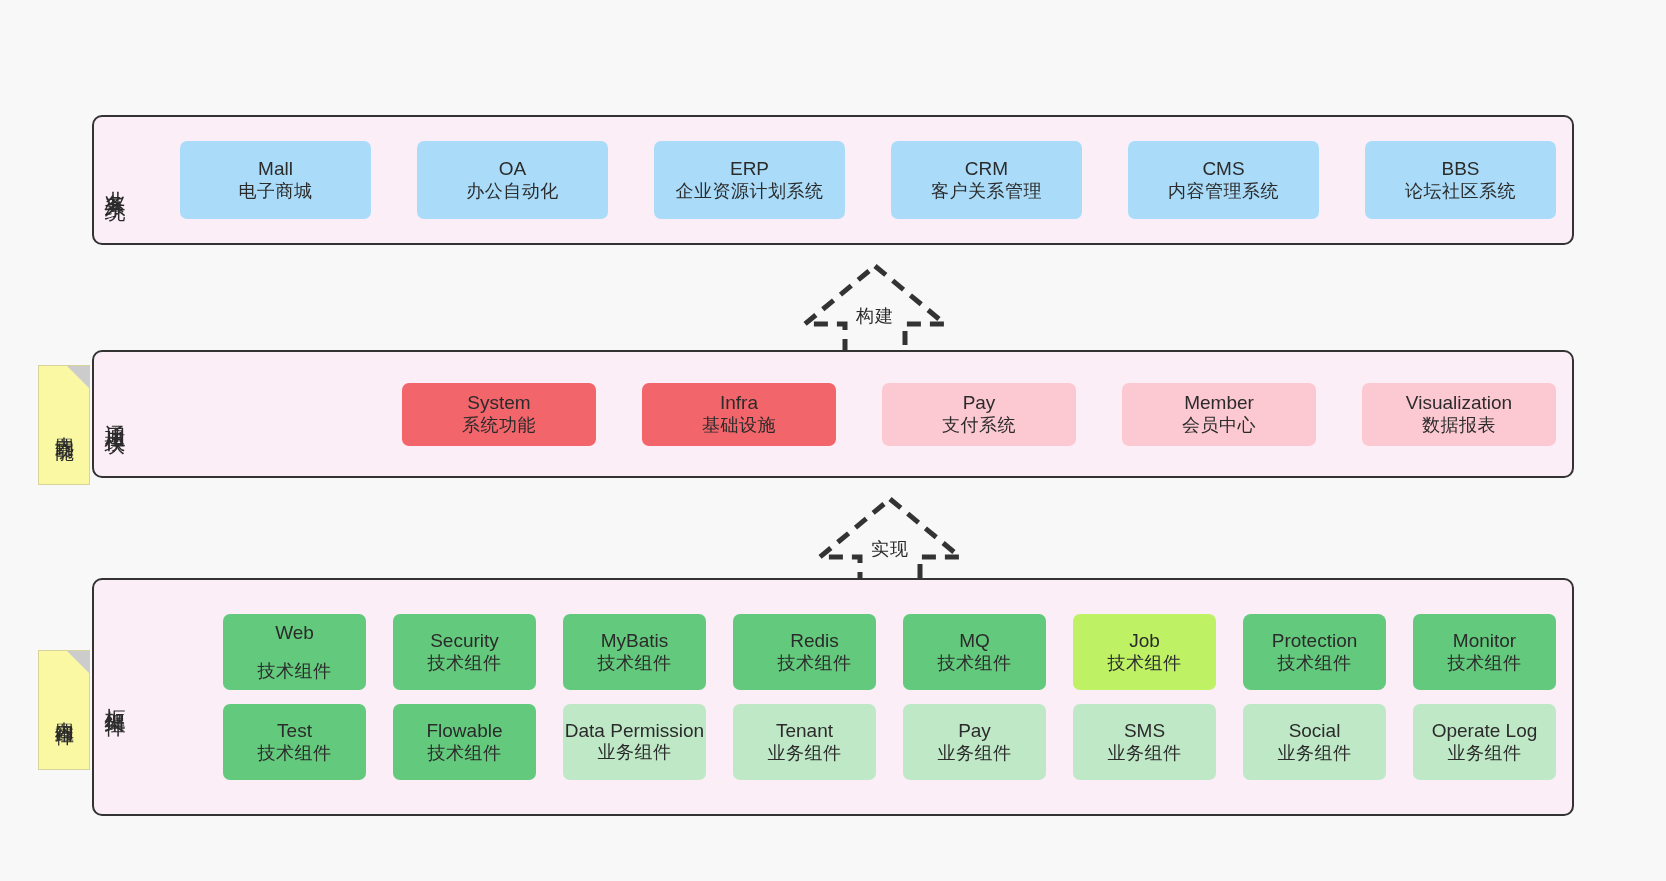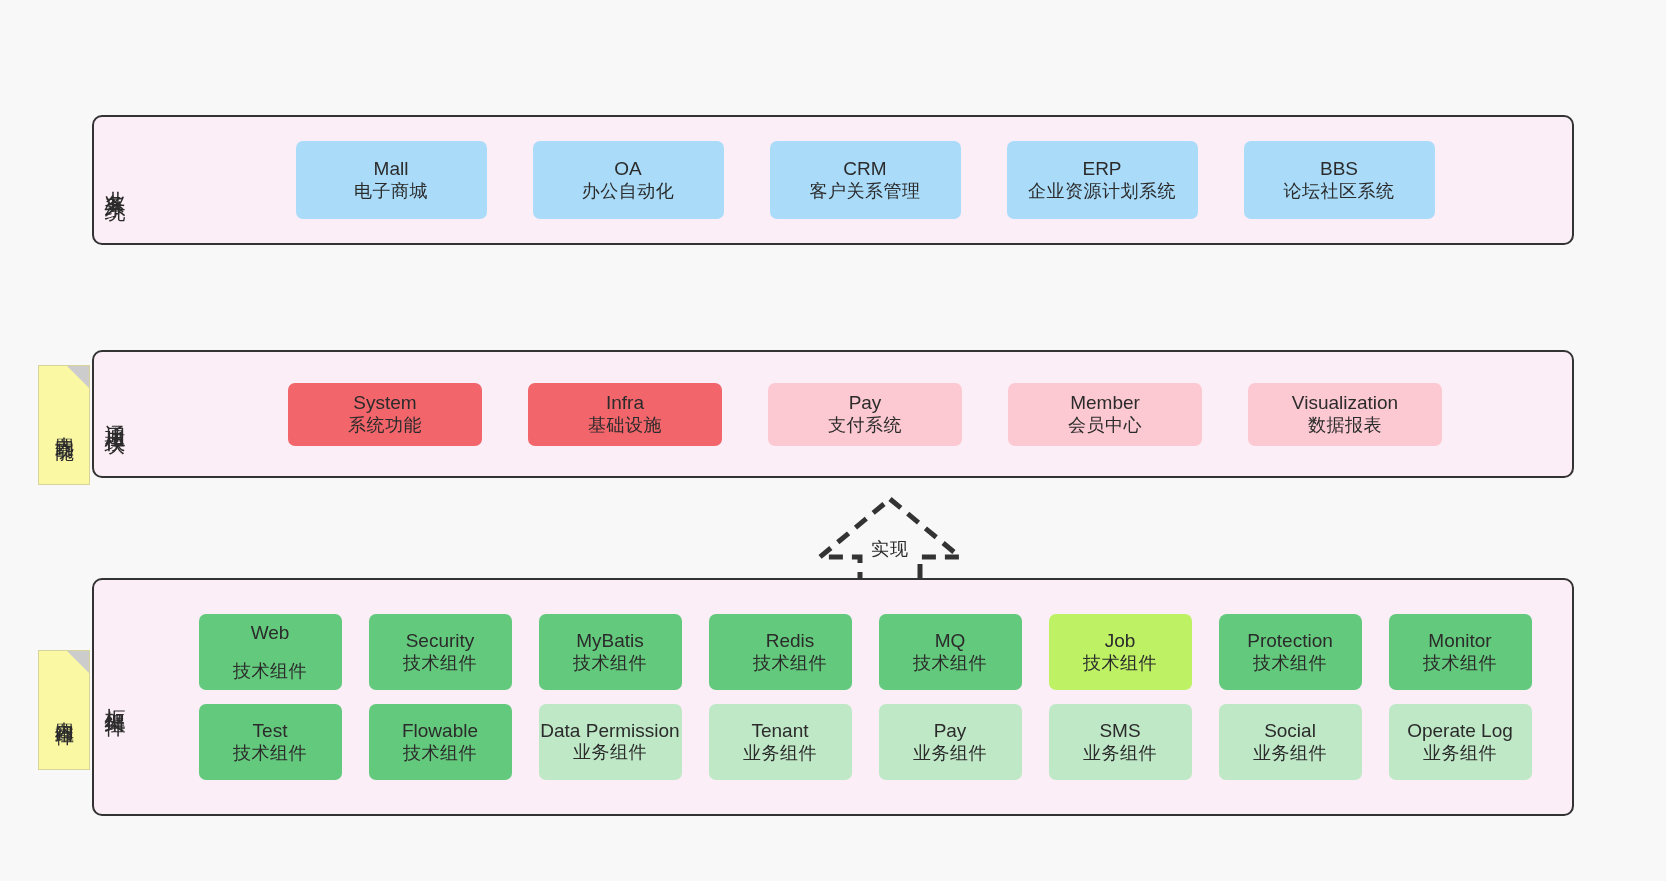"Mall" .band-row { justify-content: center -> flex-end }
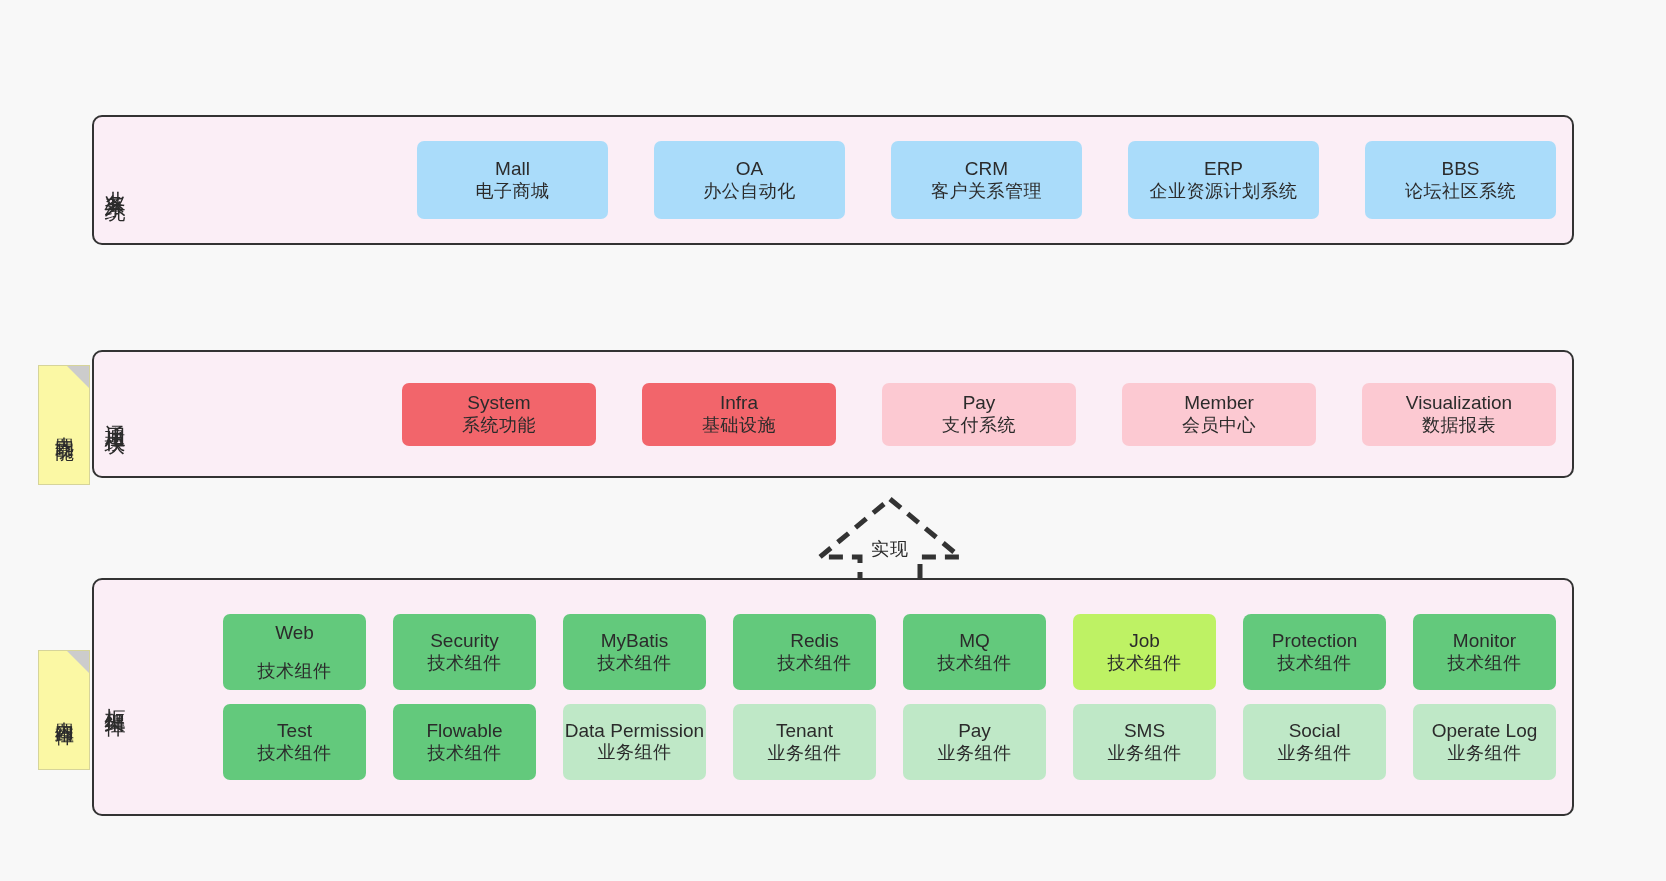"CRM" div.card { order: before "ERP" -> after "ERP" }
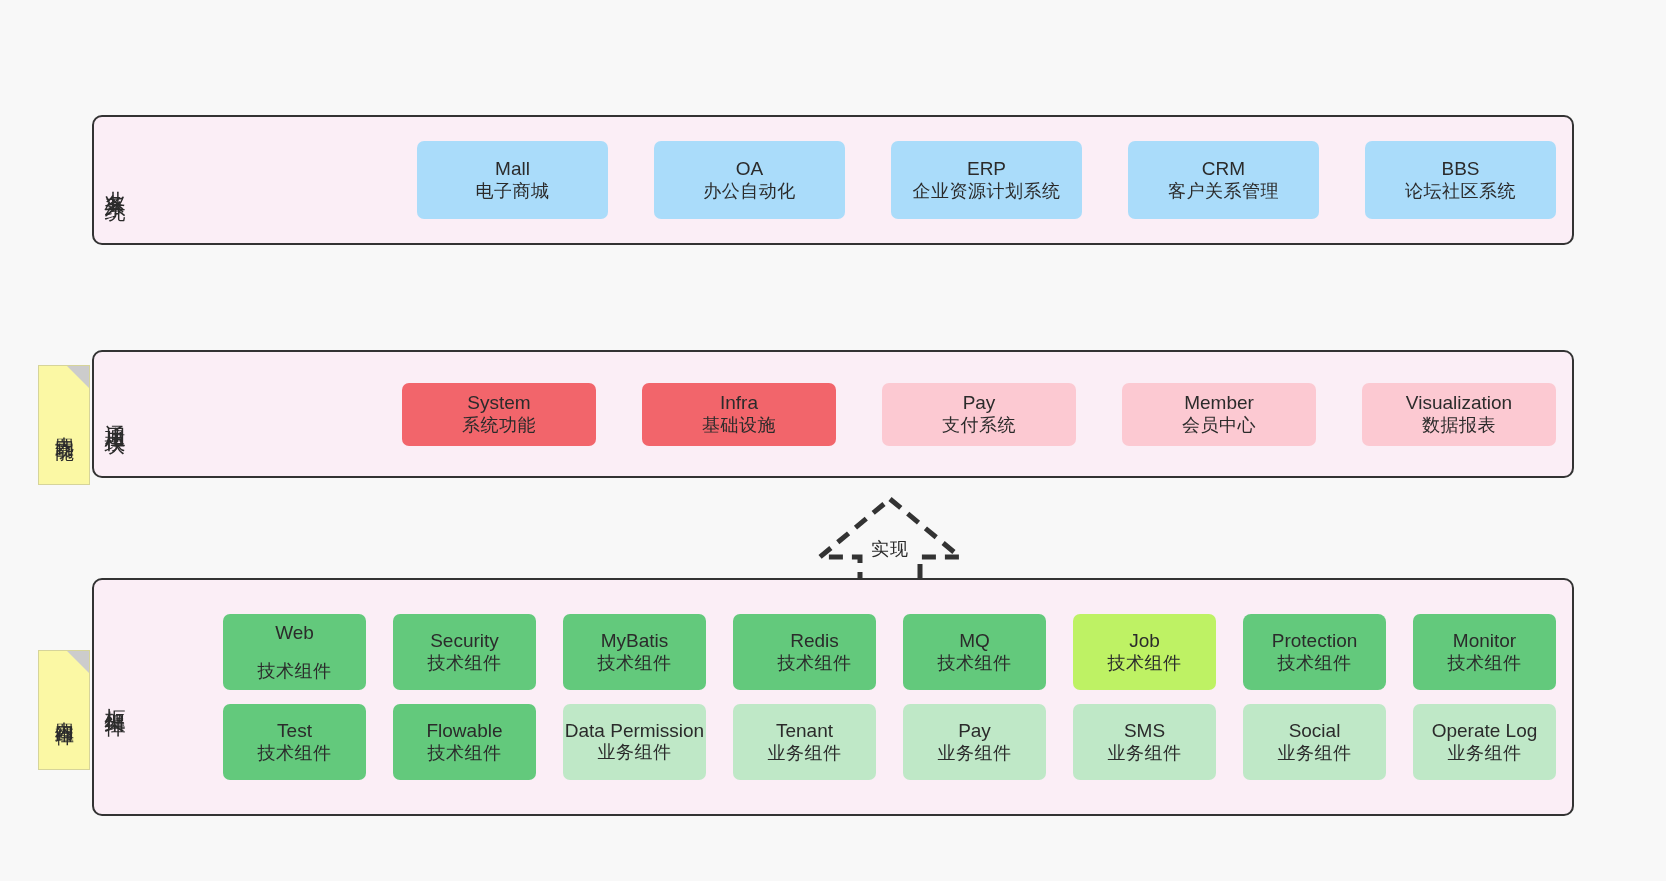"CMS" div.card { html: none -> <div> <span>CMS</span> <span>内容管理系统</span> </div> }
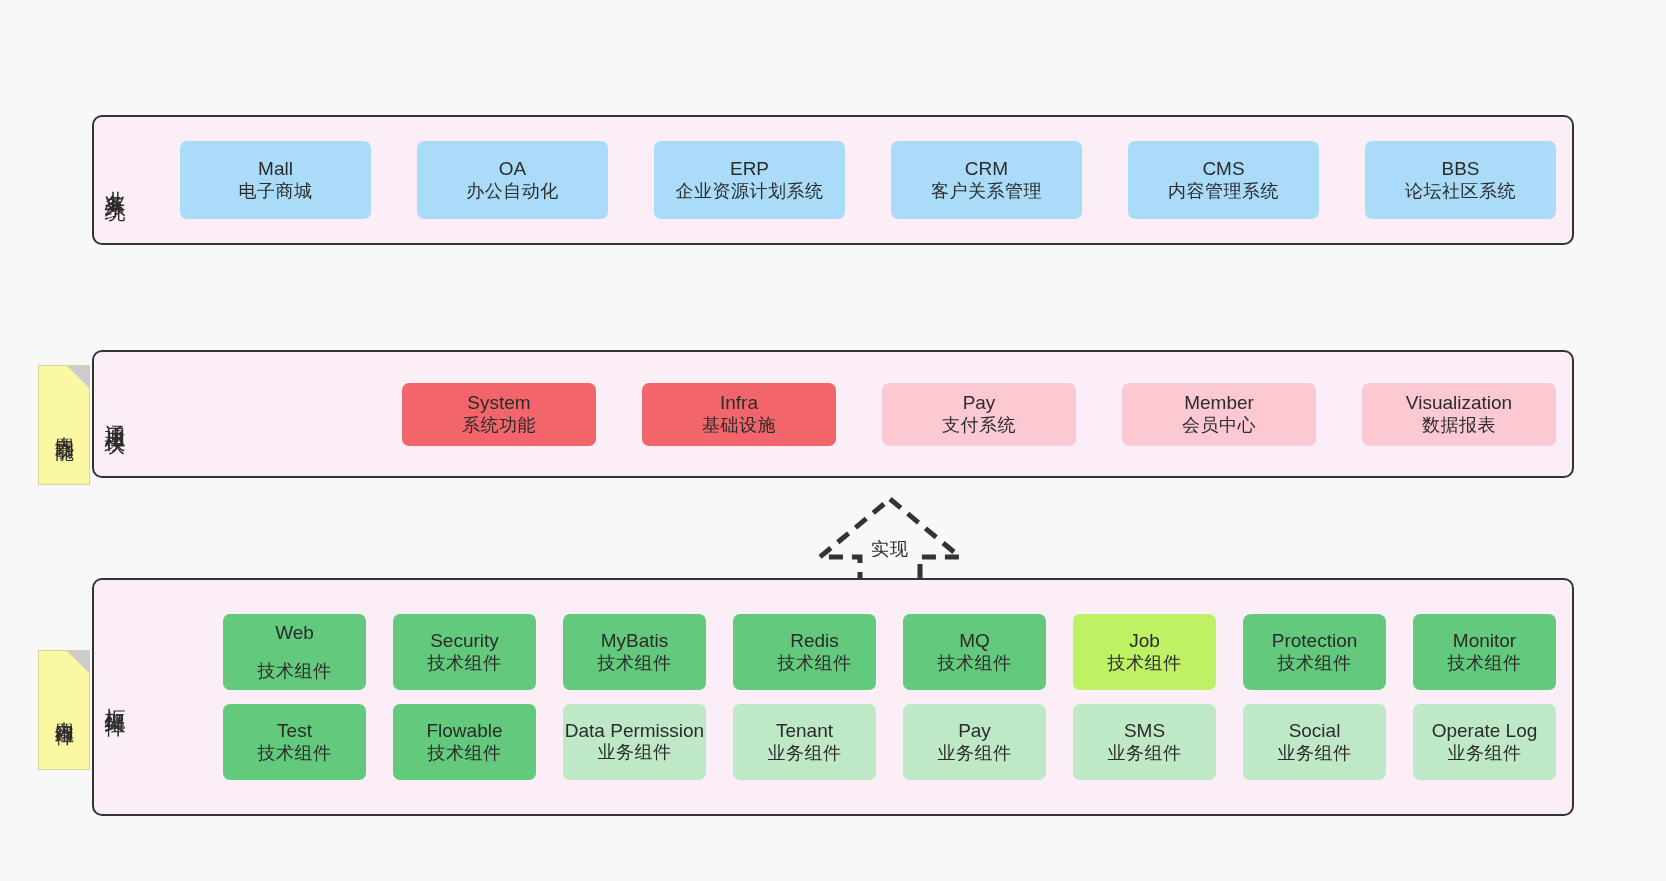"构建" div.arrow { html: none -> <div> <svg> <path></path> </svg> <span>构建</span> </div> }
